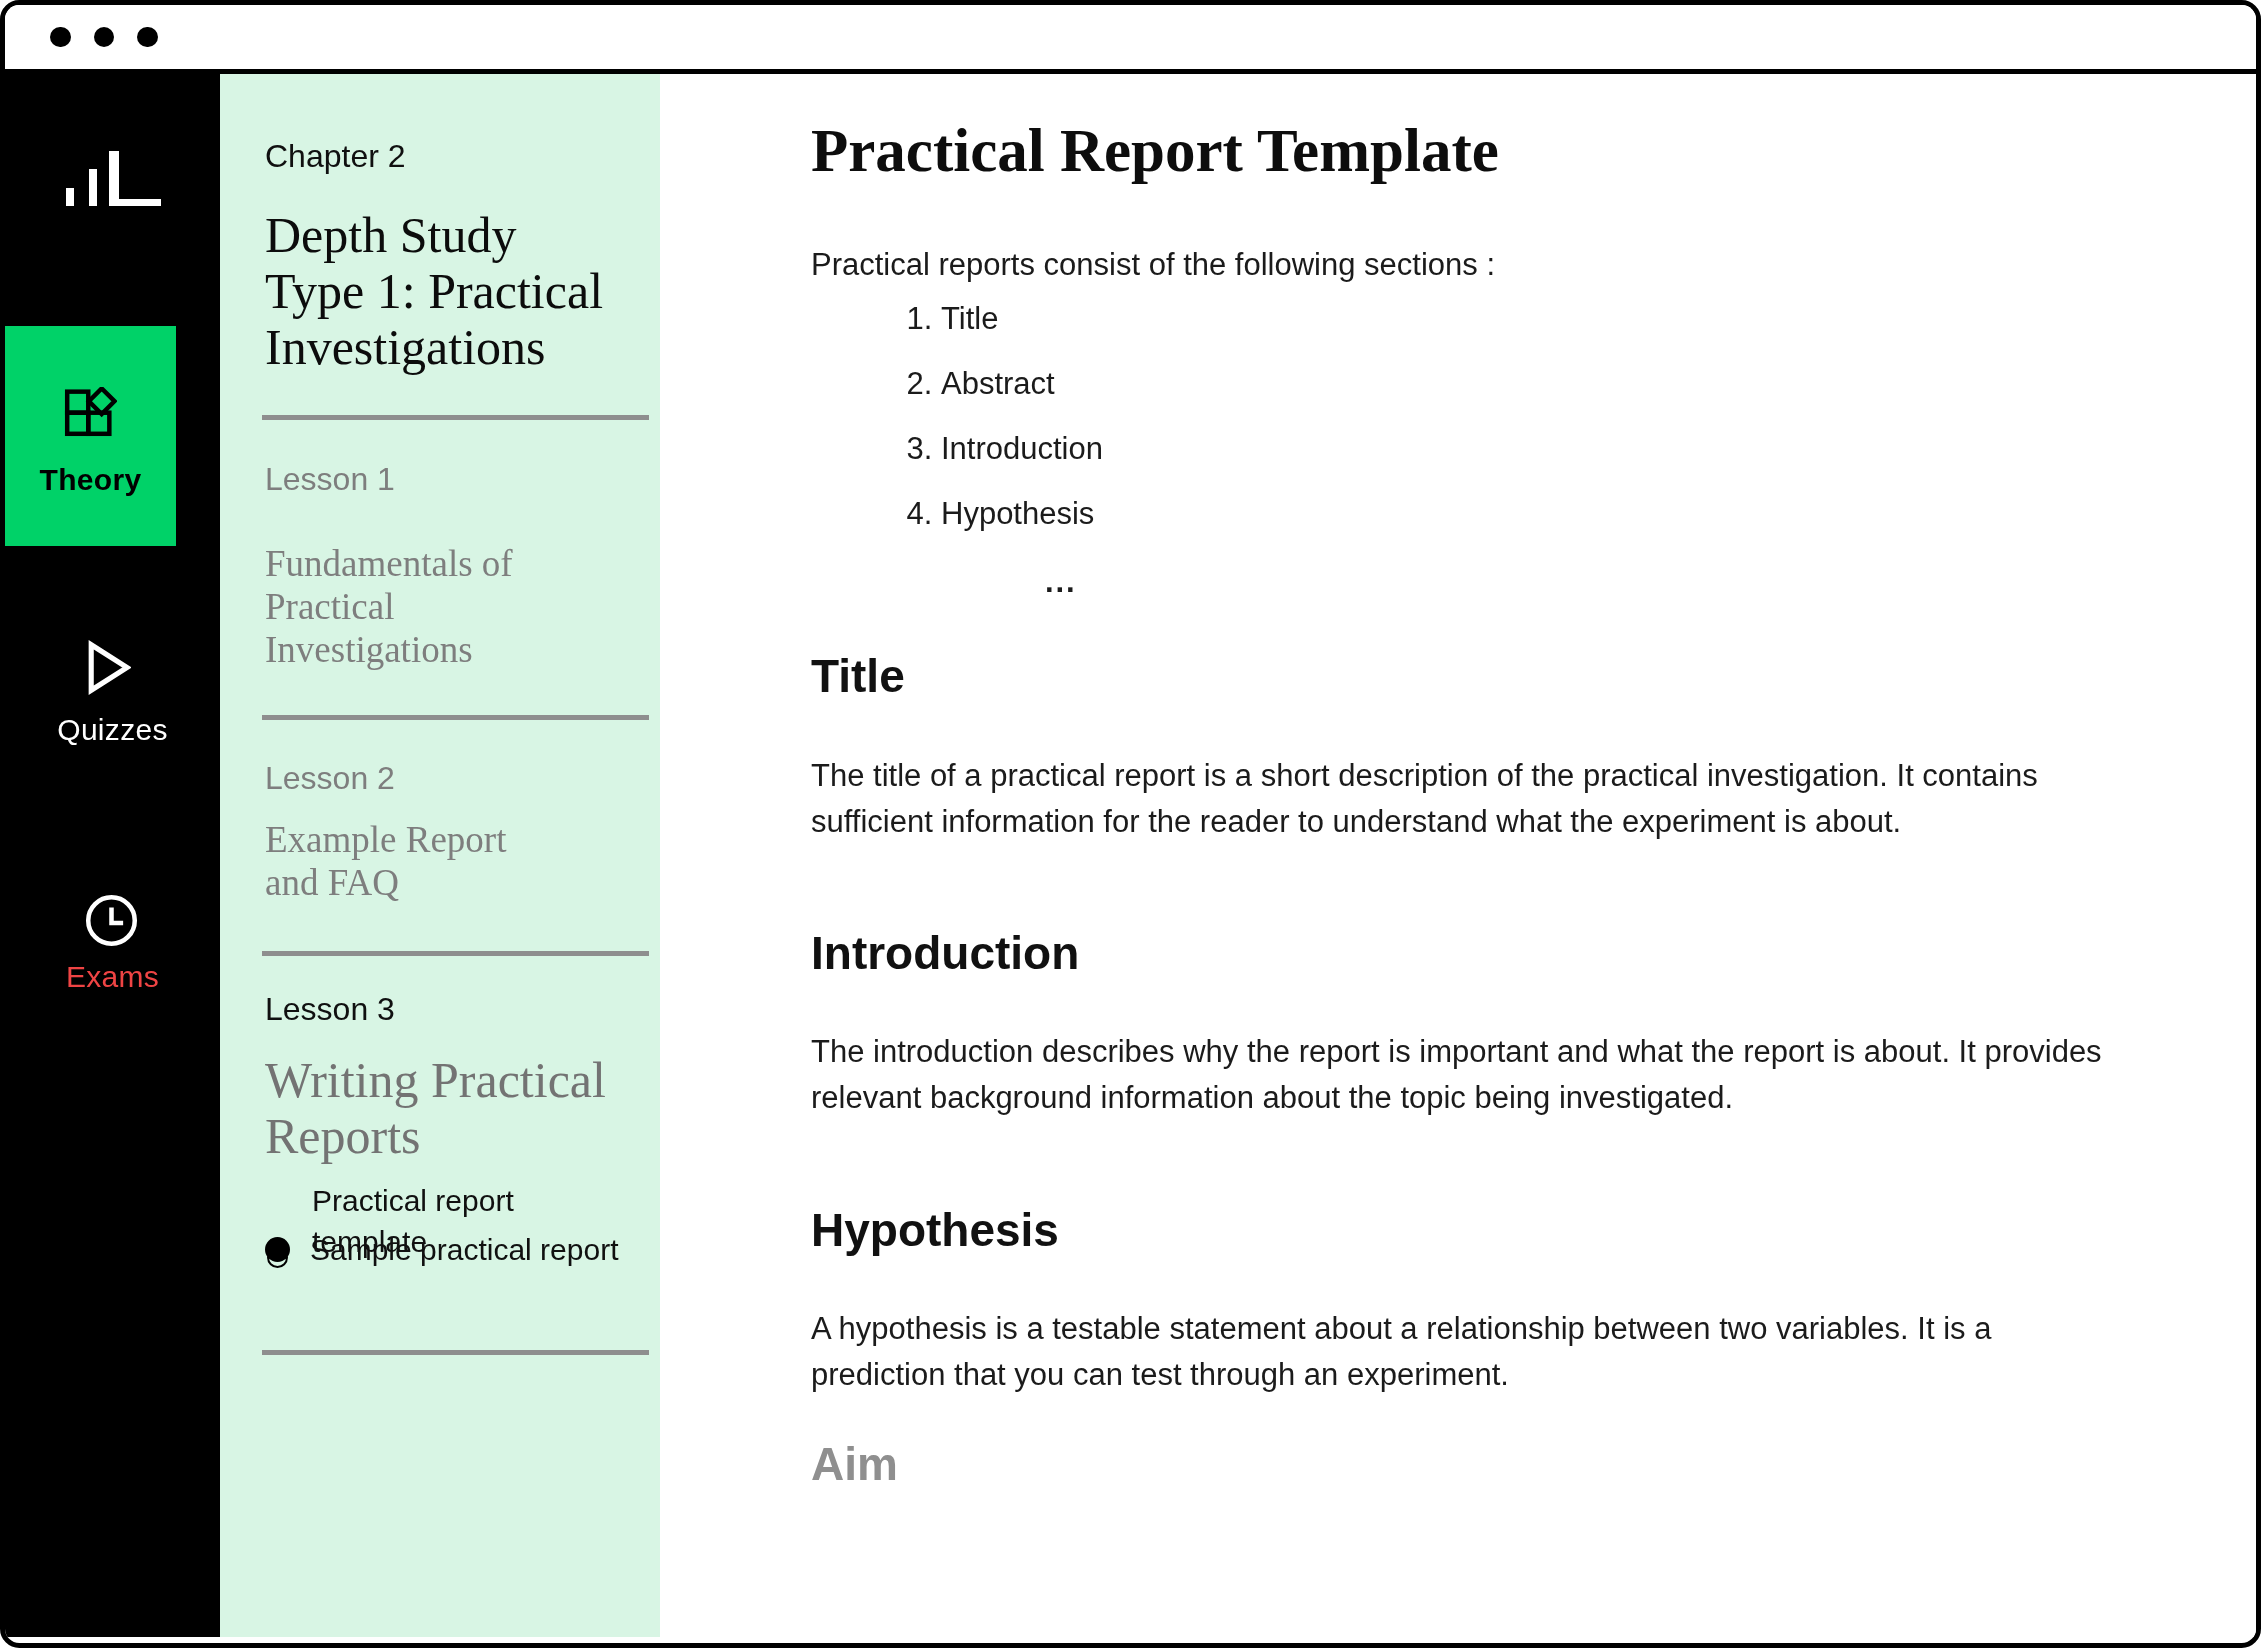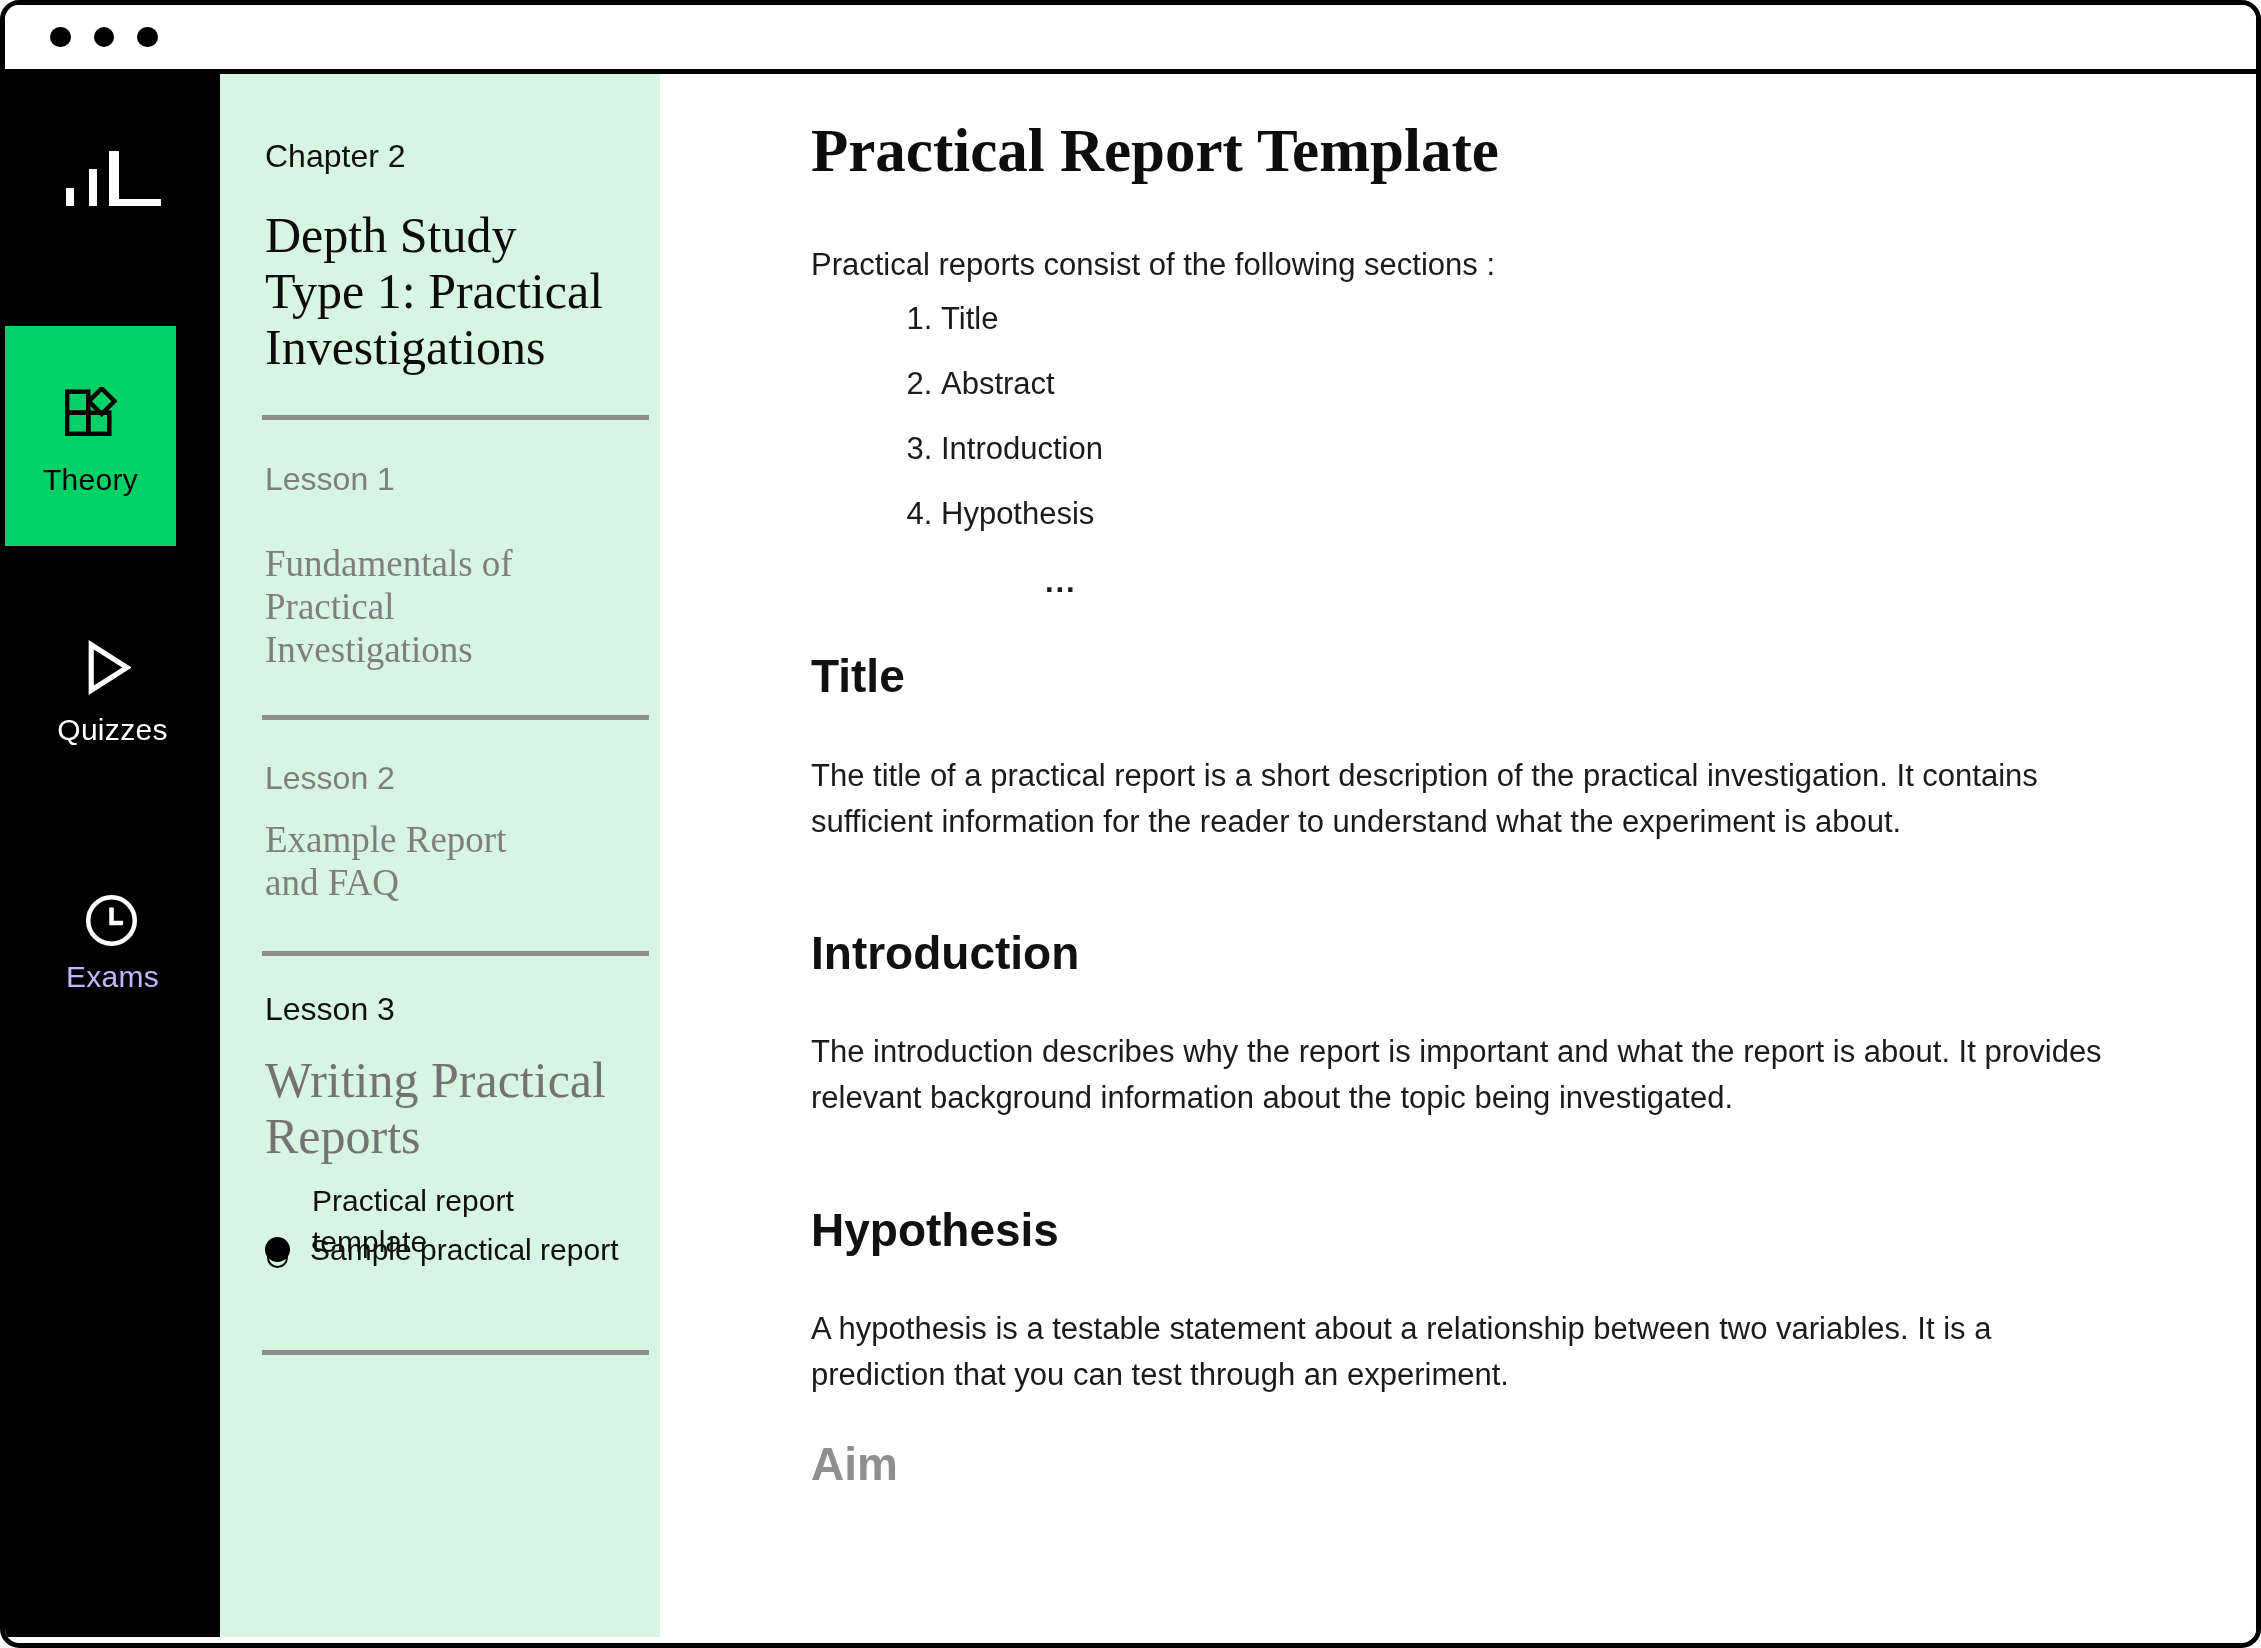"Theory" .tile-theory { font-weight: none -> bold }
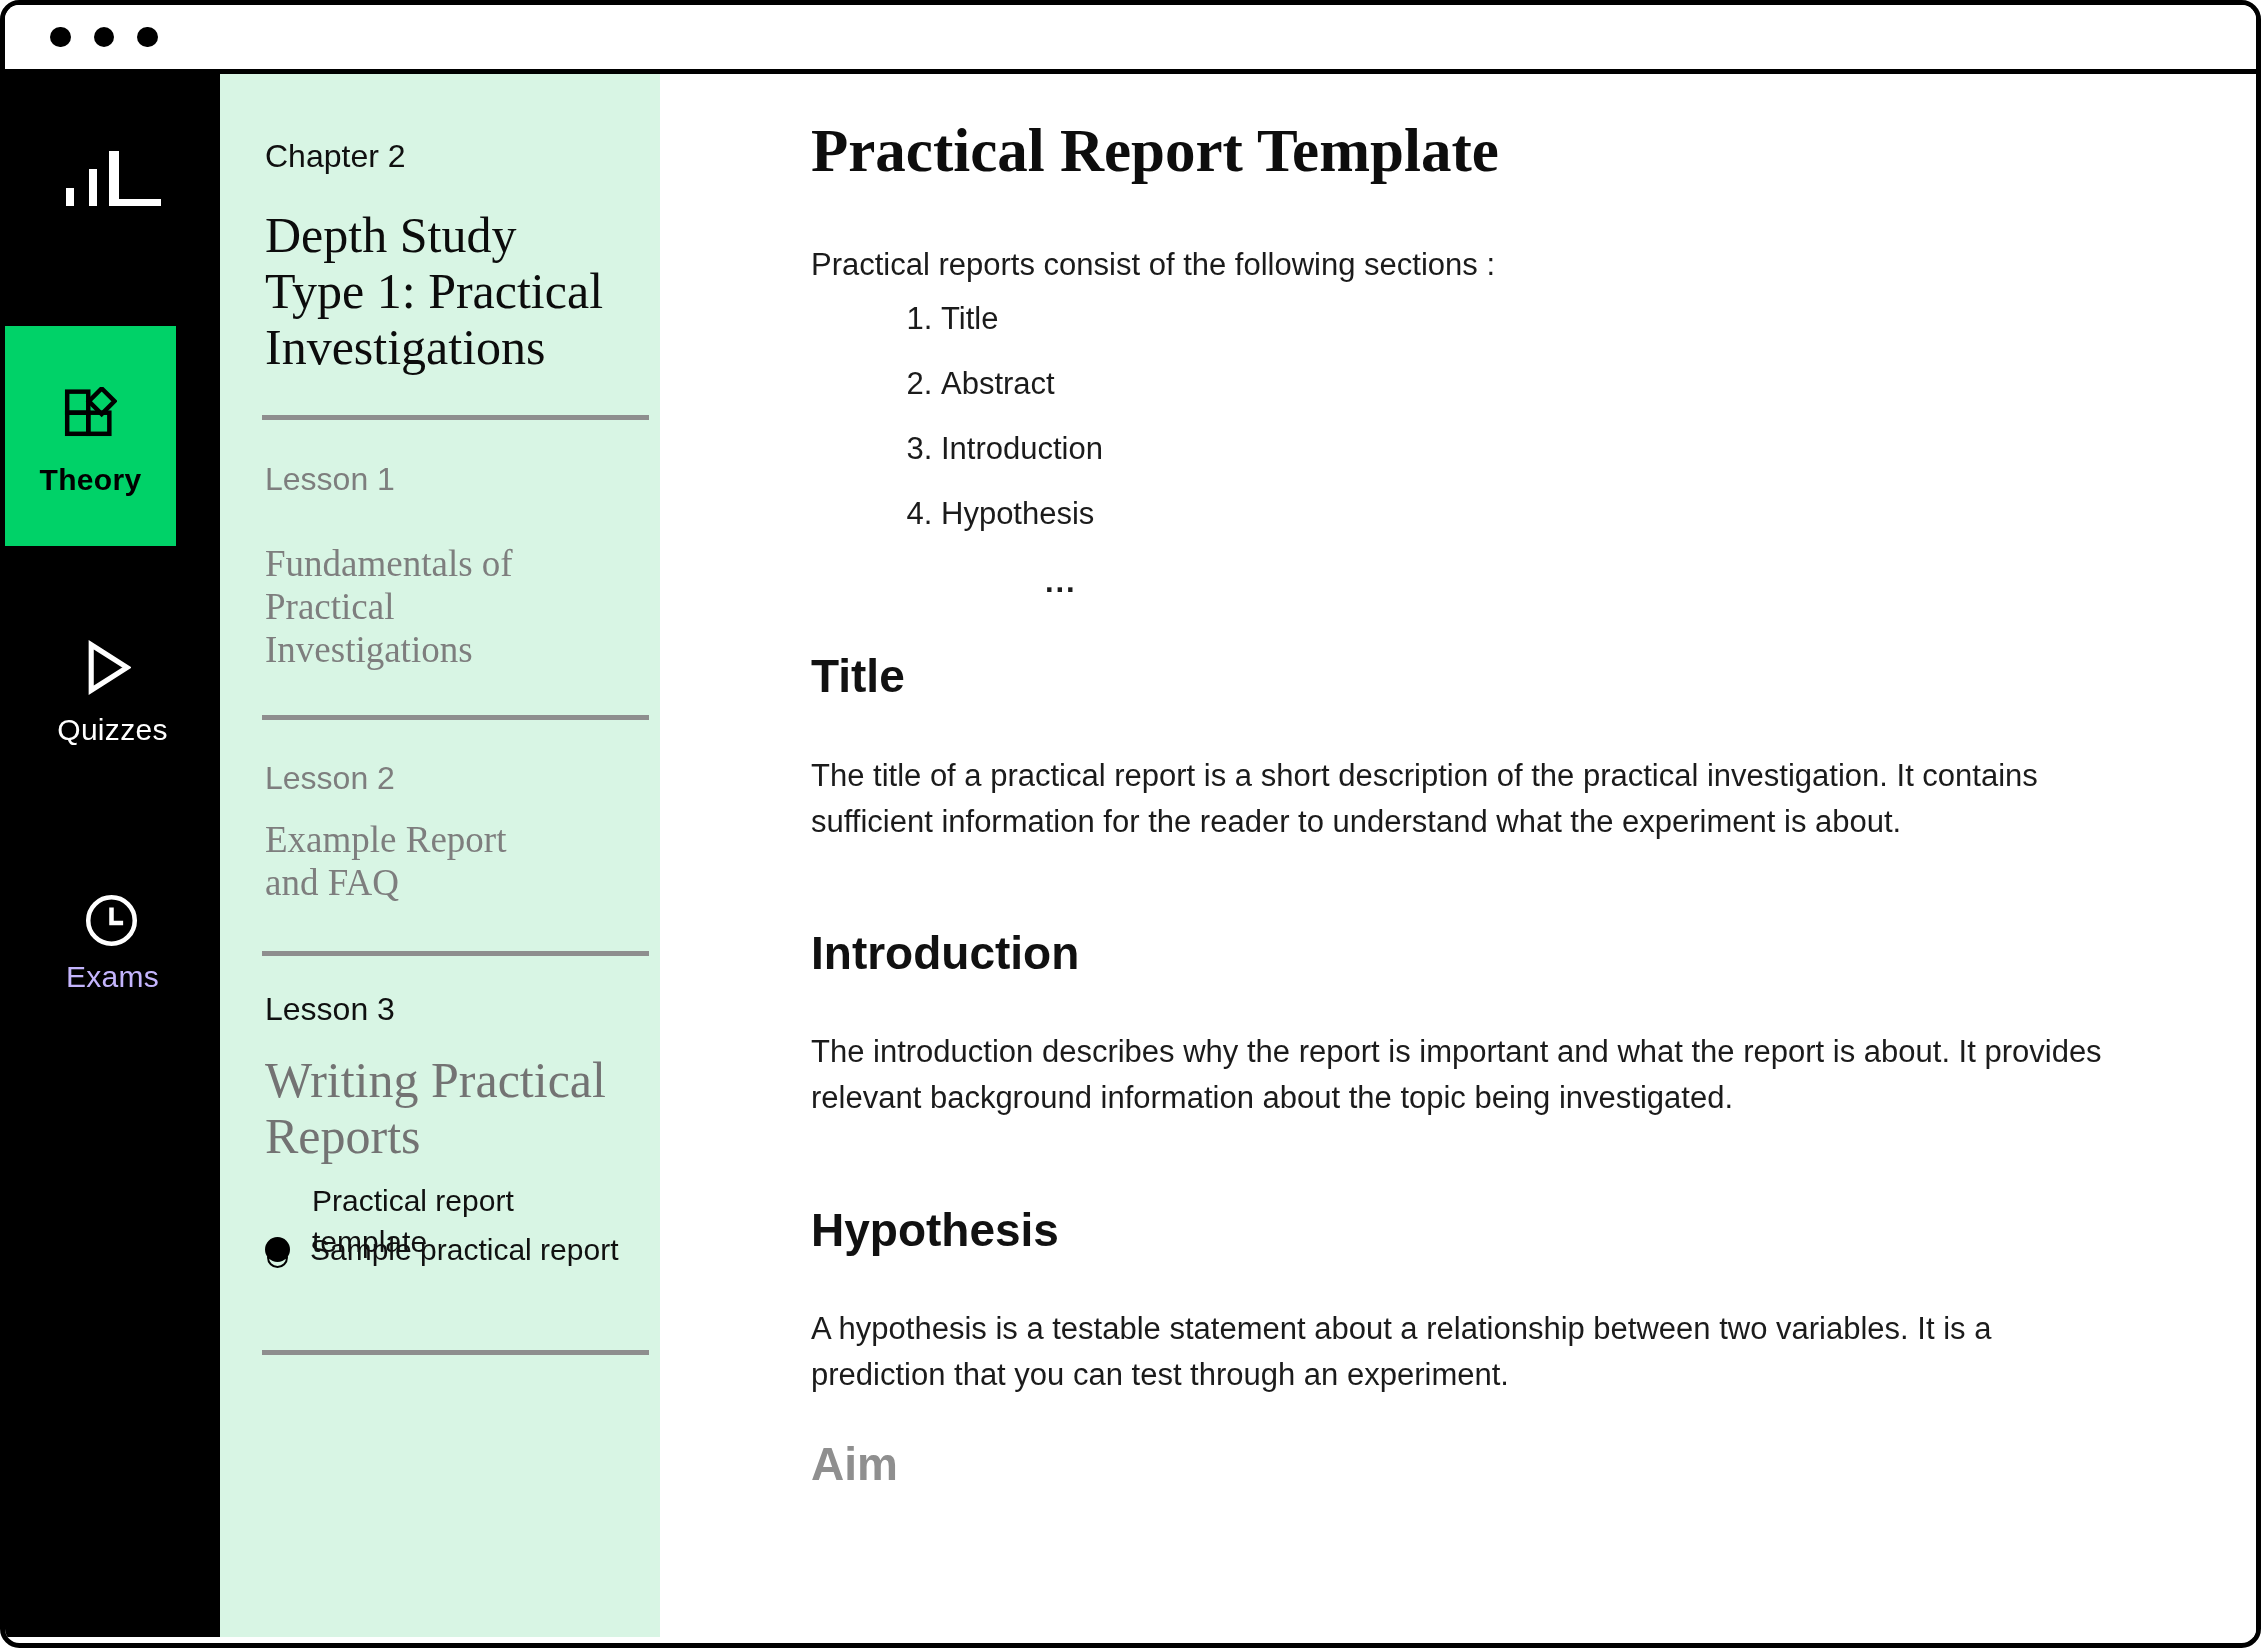"Exams" .lbl-exams { color: #c4b5fd -> #ef4444 }
